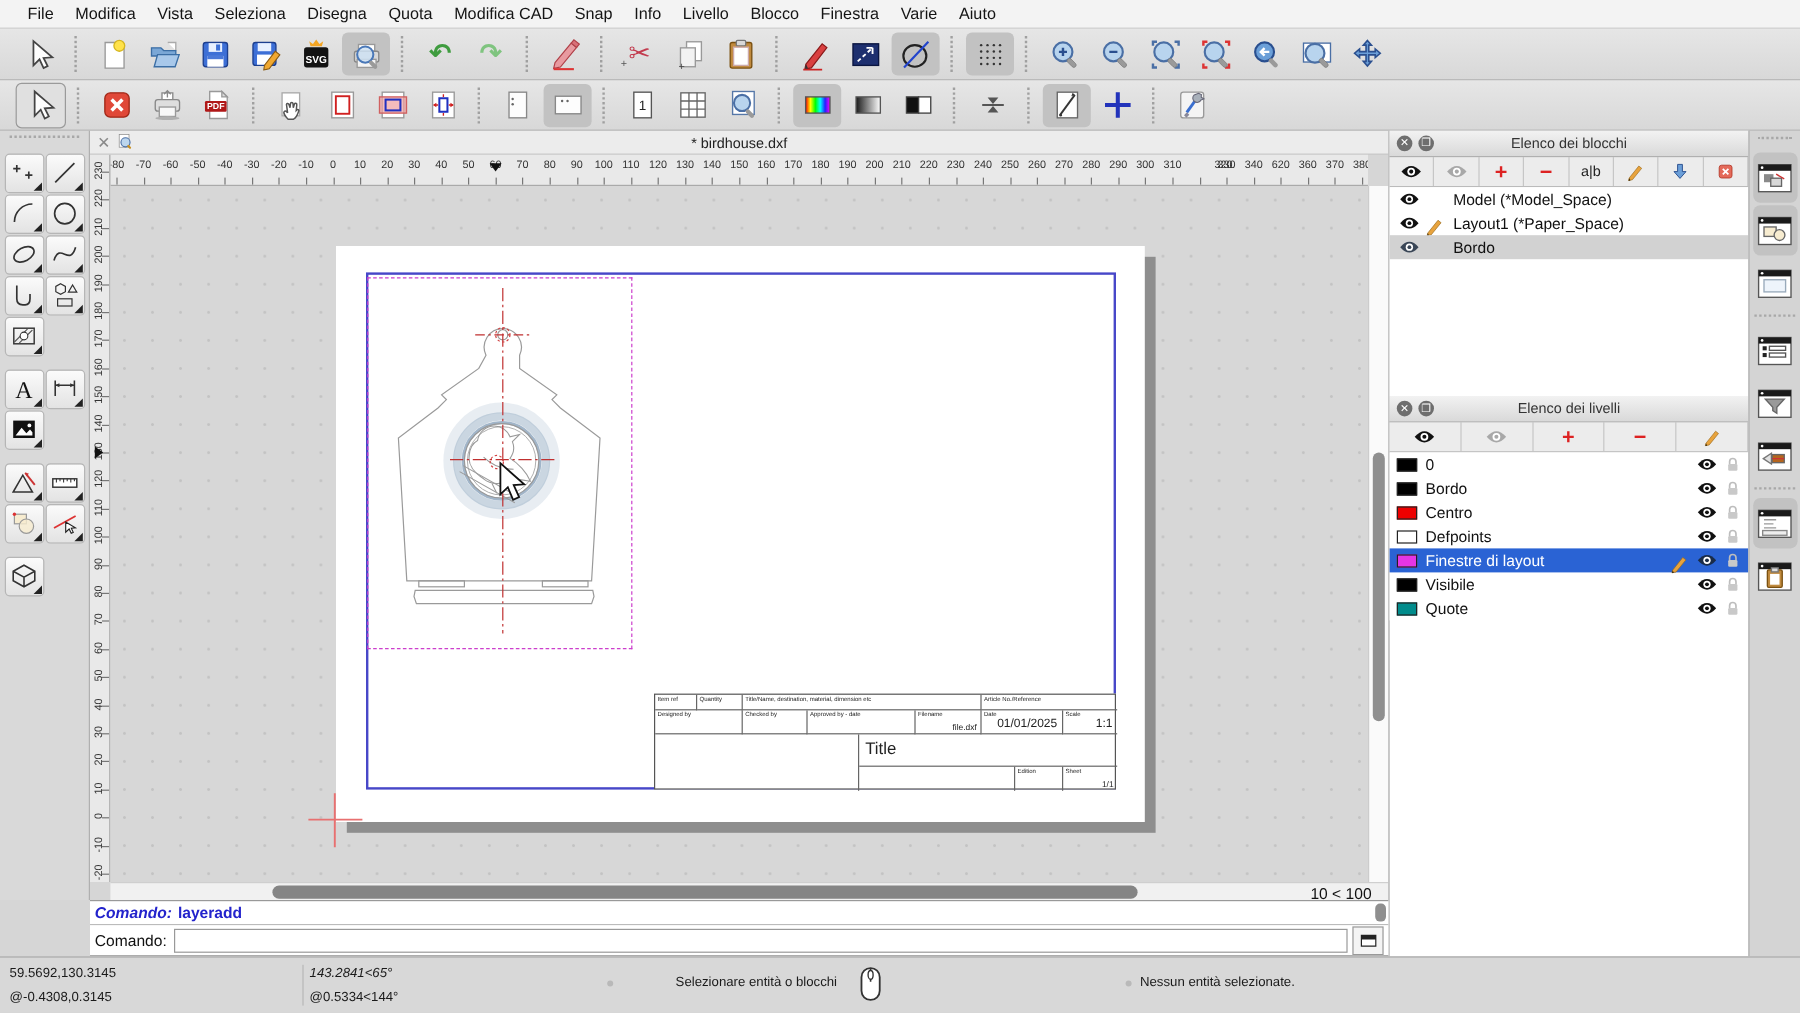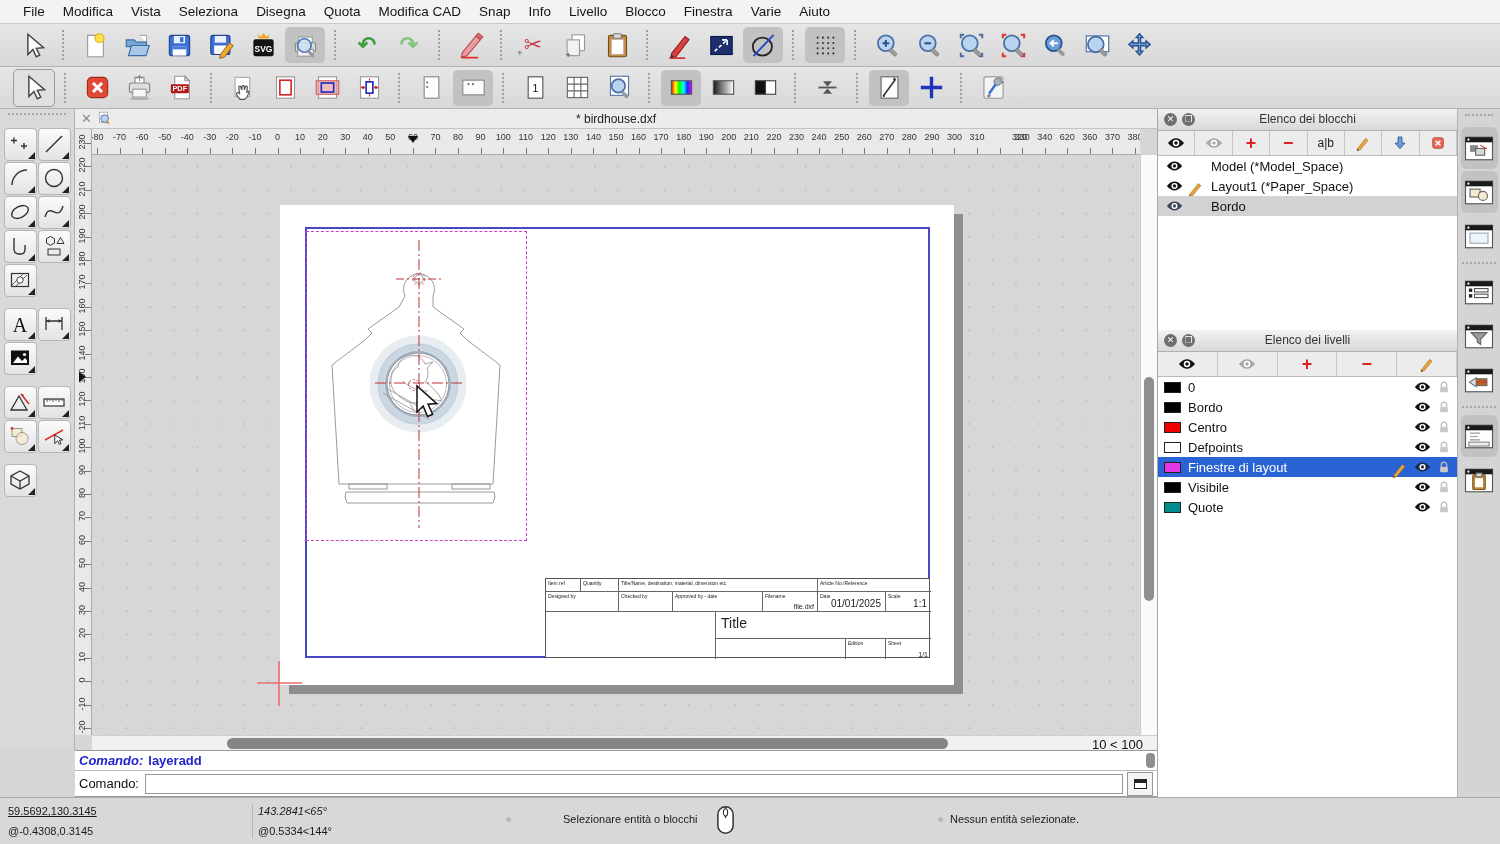"59.5692,130.3145" span.sb-line { text-decoration: underline -> none }
